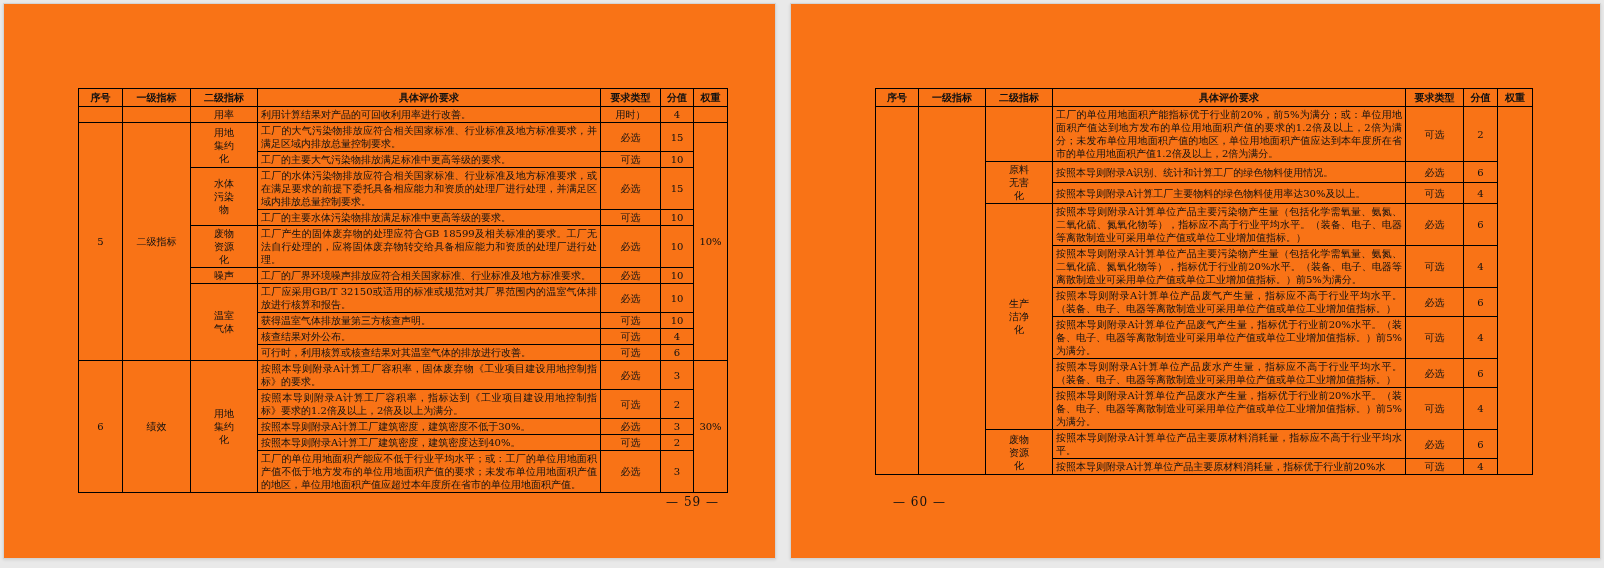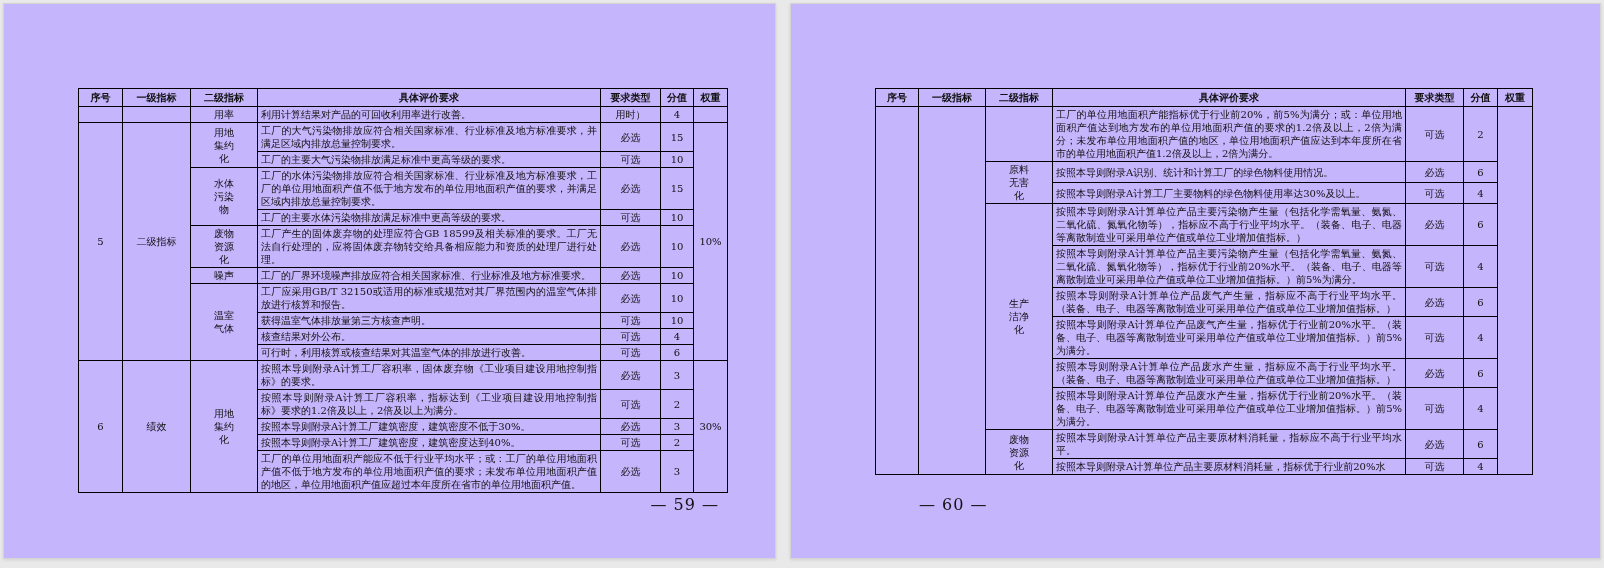"序号" .page { background: #c4b5fd -> #f97316 }
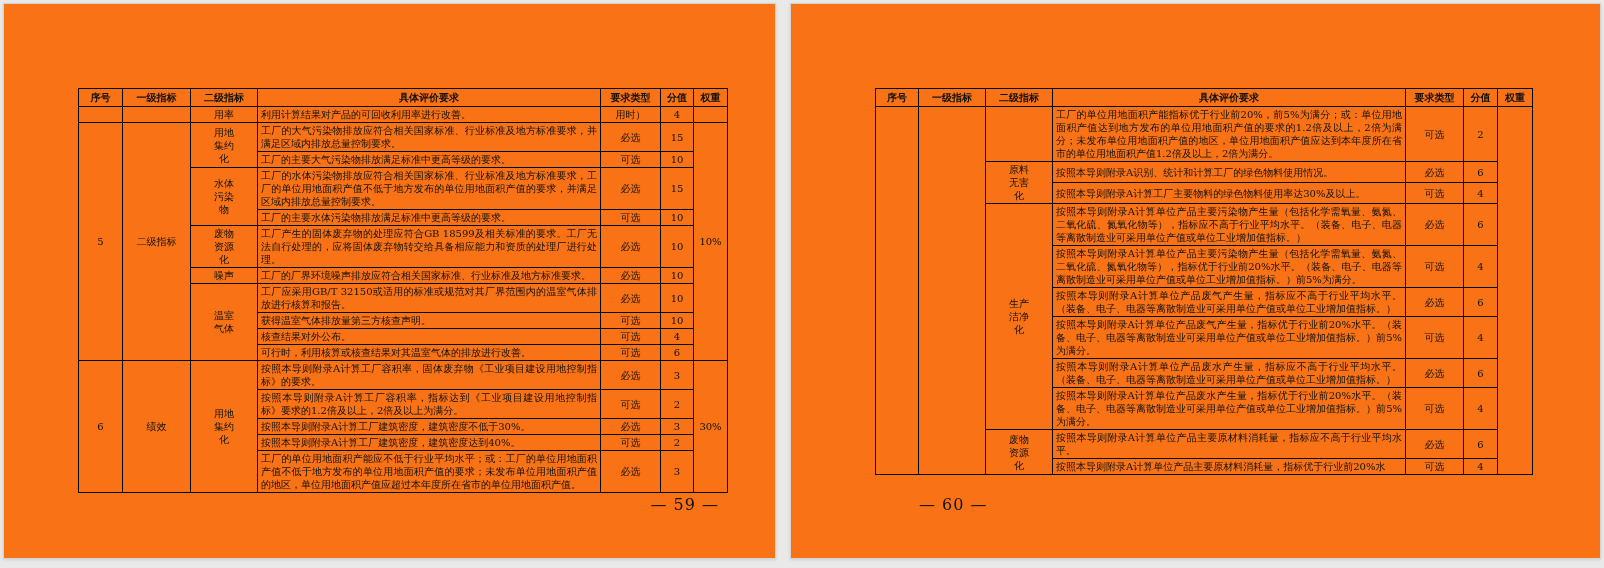"工厂的水体污染物排放应符合相关国家标准、行业标准及地方标准要求，工厂的单位用地面" td.req { text: 工厂的单位用地面积产值不低于地方发布的单位用地面积产值的要求 -> 或在满足要求的前提下委托具备相应能力和资质的处理厂进行处理 }
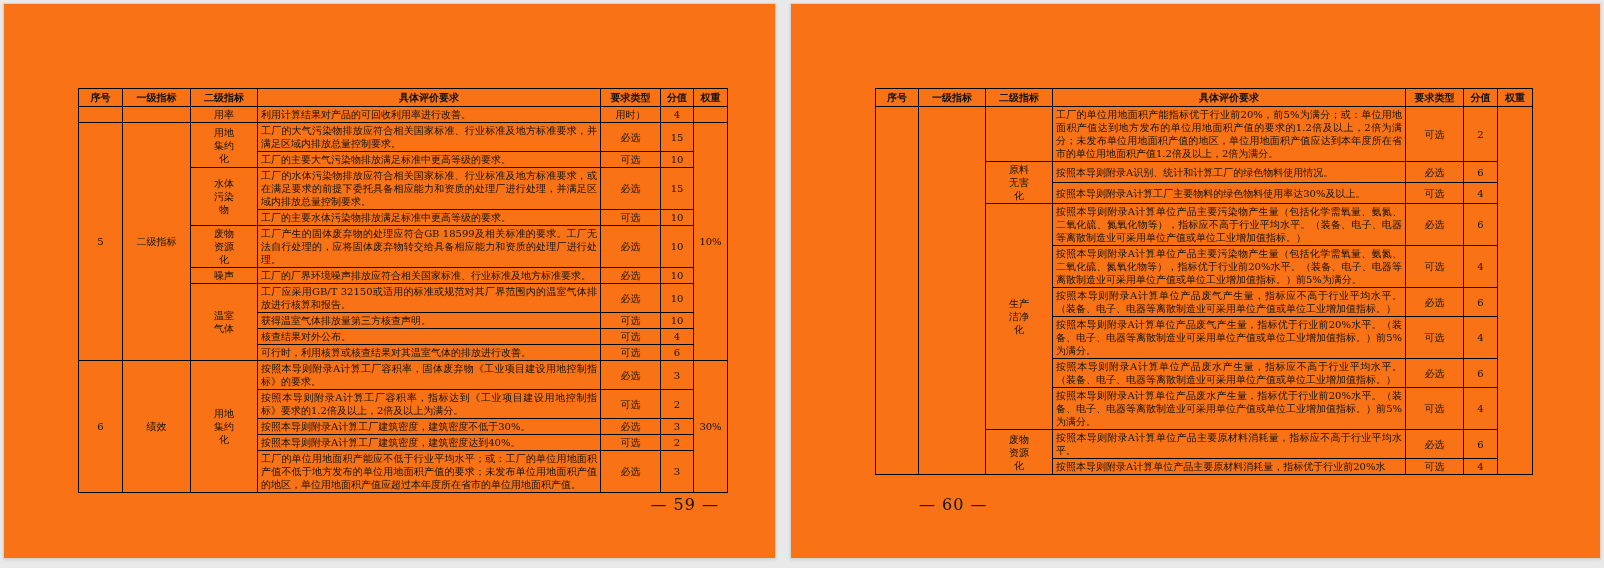"— 59 —" .pagenum { font-size: 16px -> 12px; margin-left: 36px -> none }
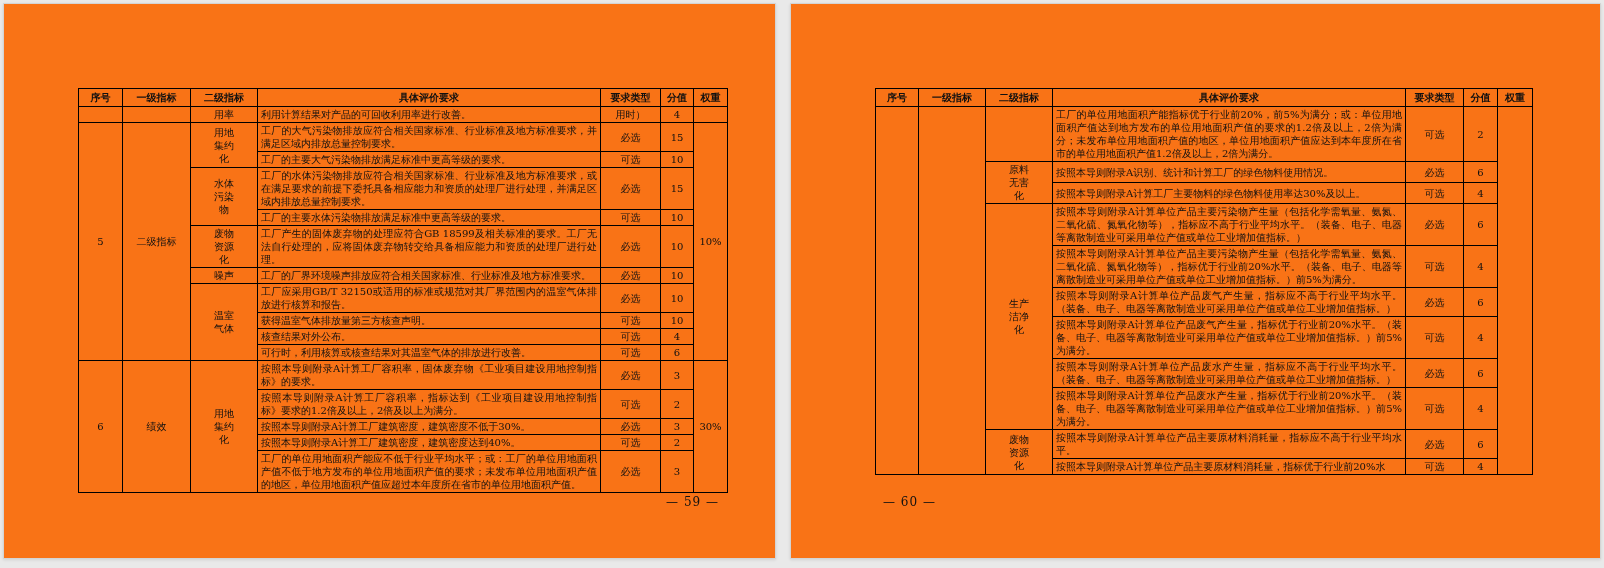"— 60 —" .pagenum-left { left: 92px -> 102px }
